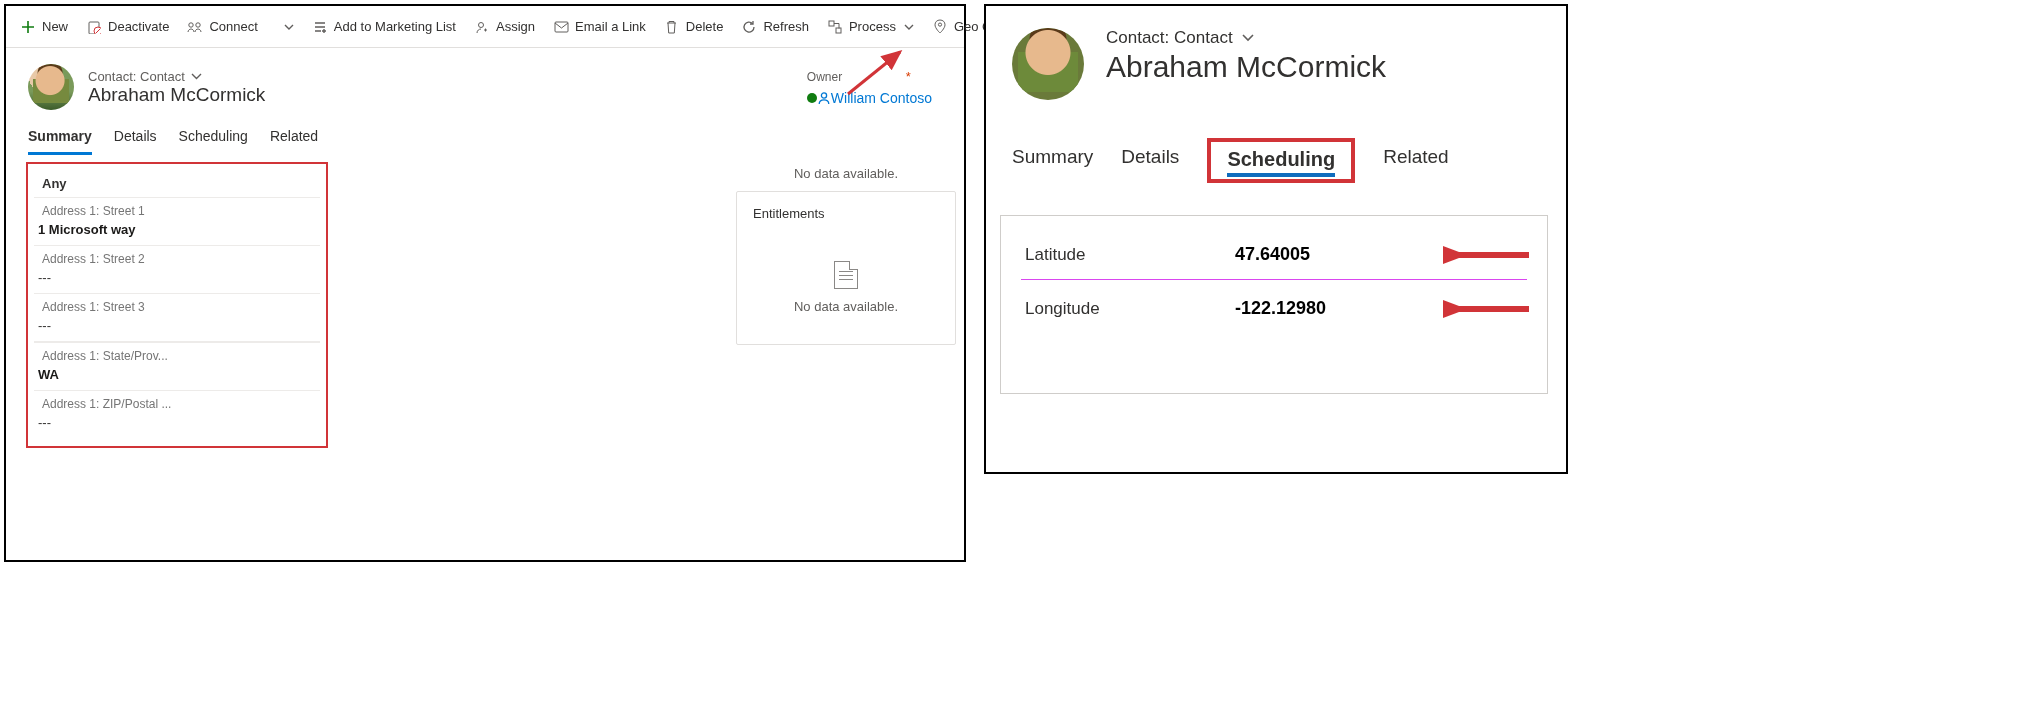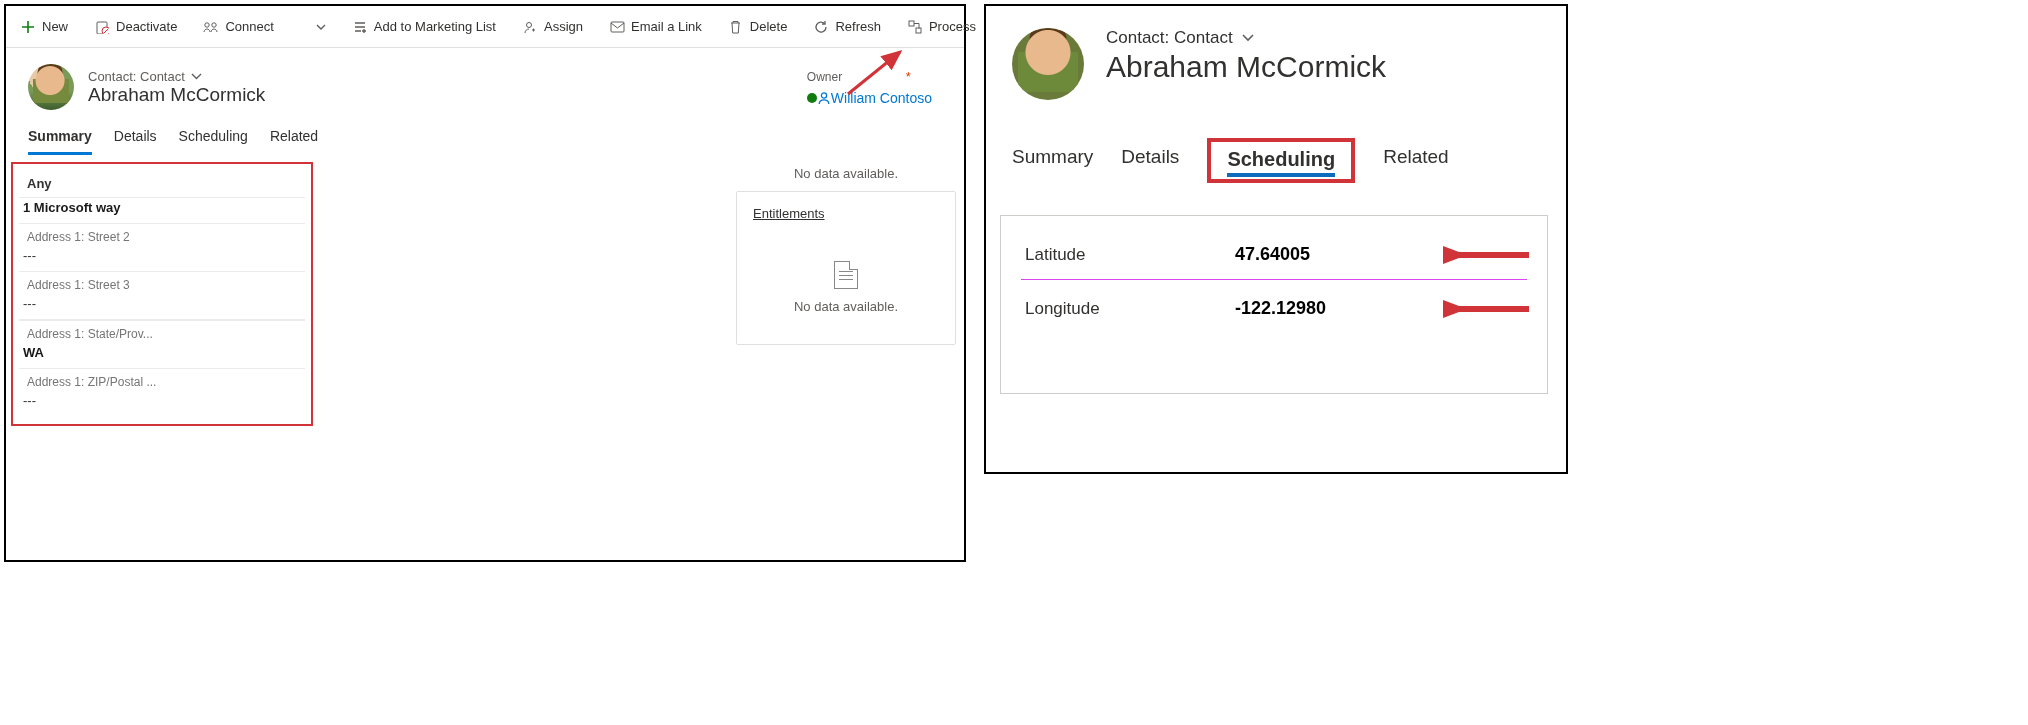"New" .toolbar { gap: 10px -> 2px }
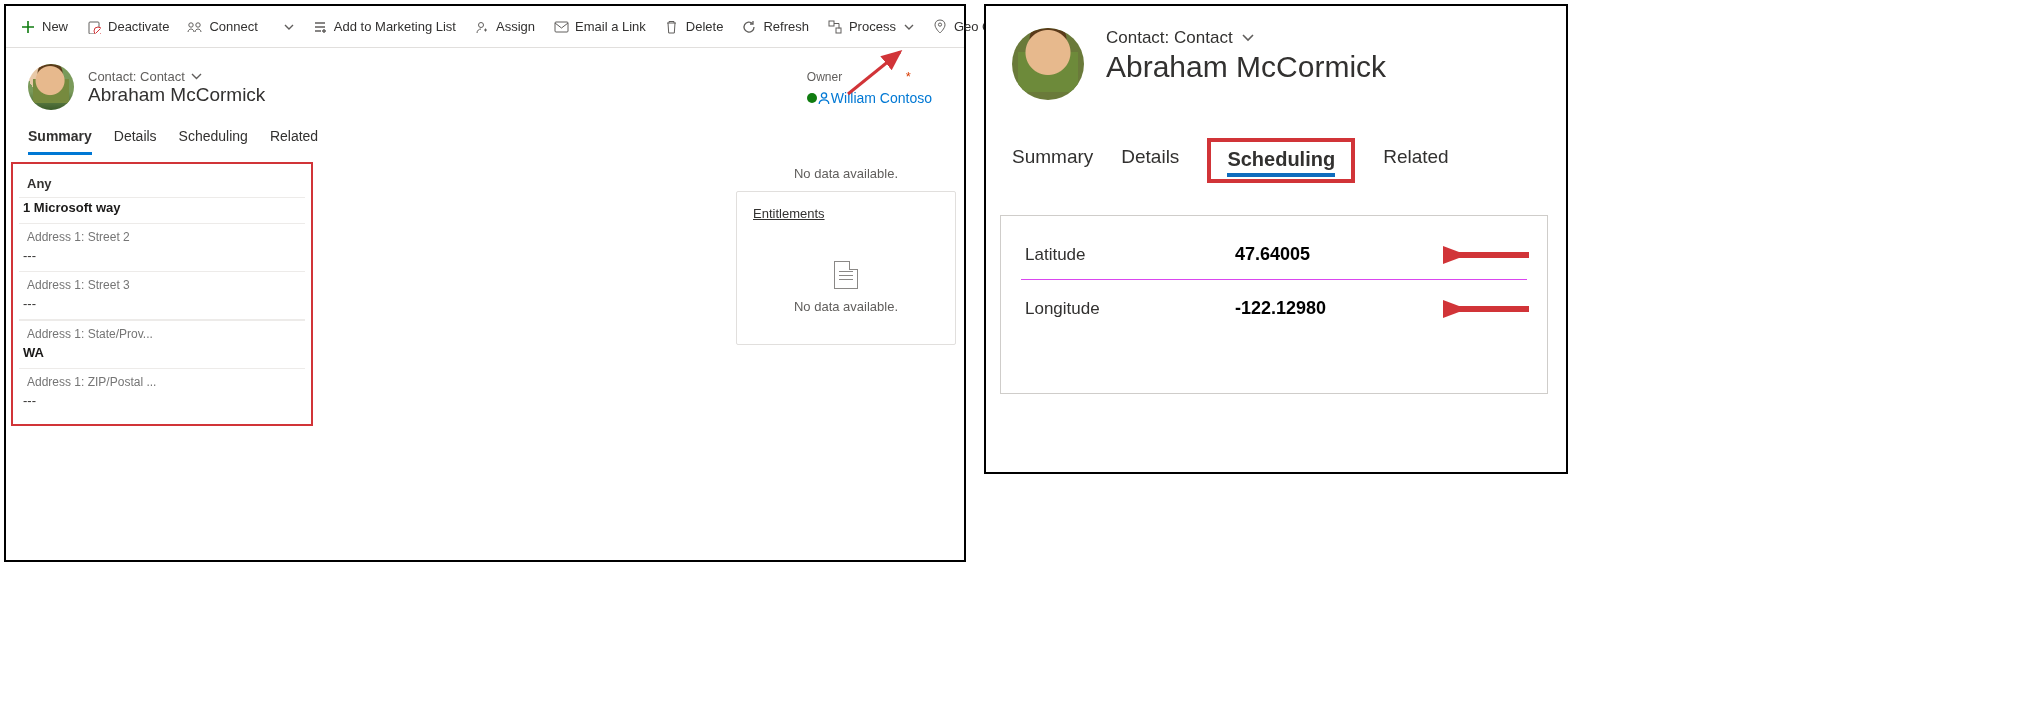"Any" .body-row { padding: 6px 8px 8px 5px -> 6px 8px 8px 20px }
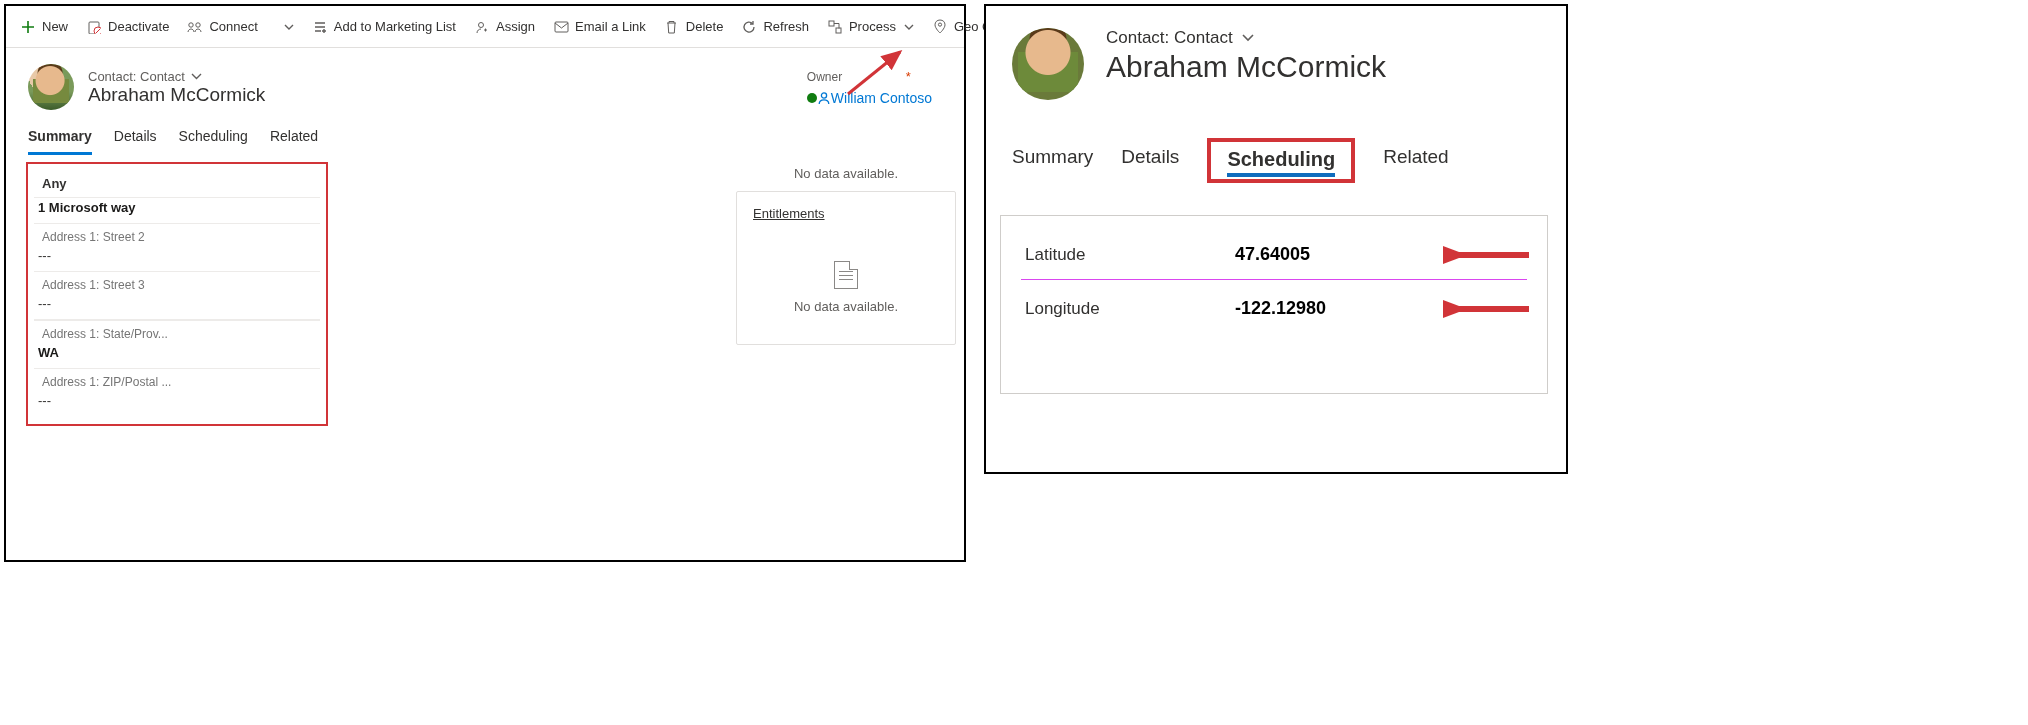"Address 1: Street 1" div.rowlabel { html: none -> <div>Address 1: Street 1</div> }
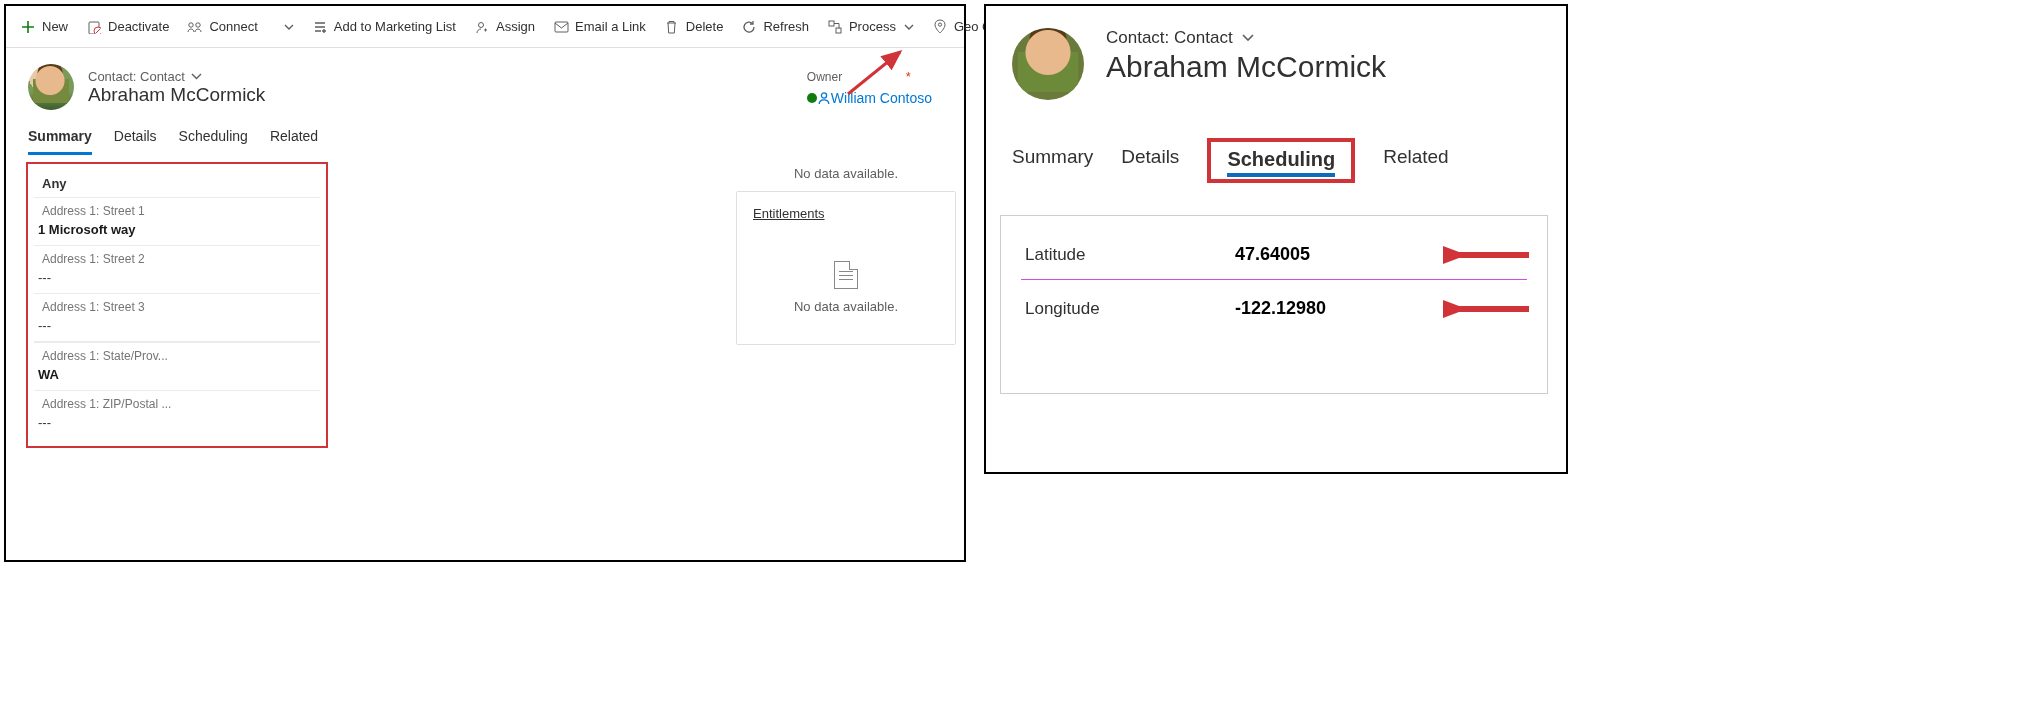"Entitlements" .ent-title { text-decoration: underline -> none }
